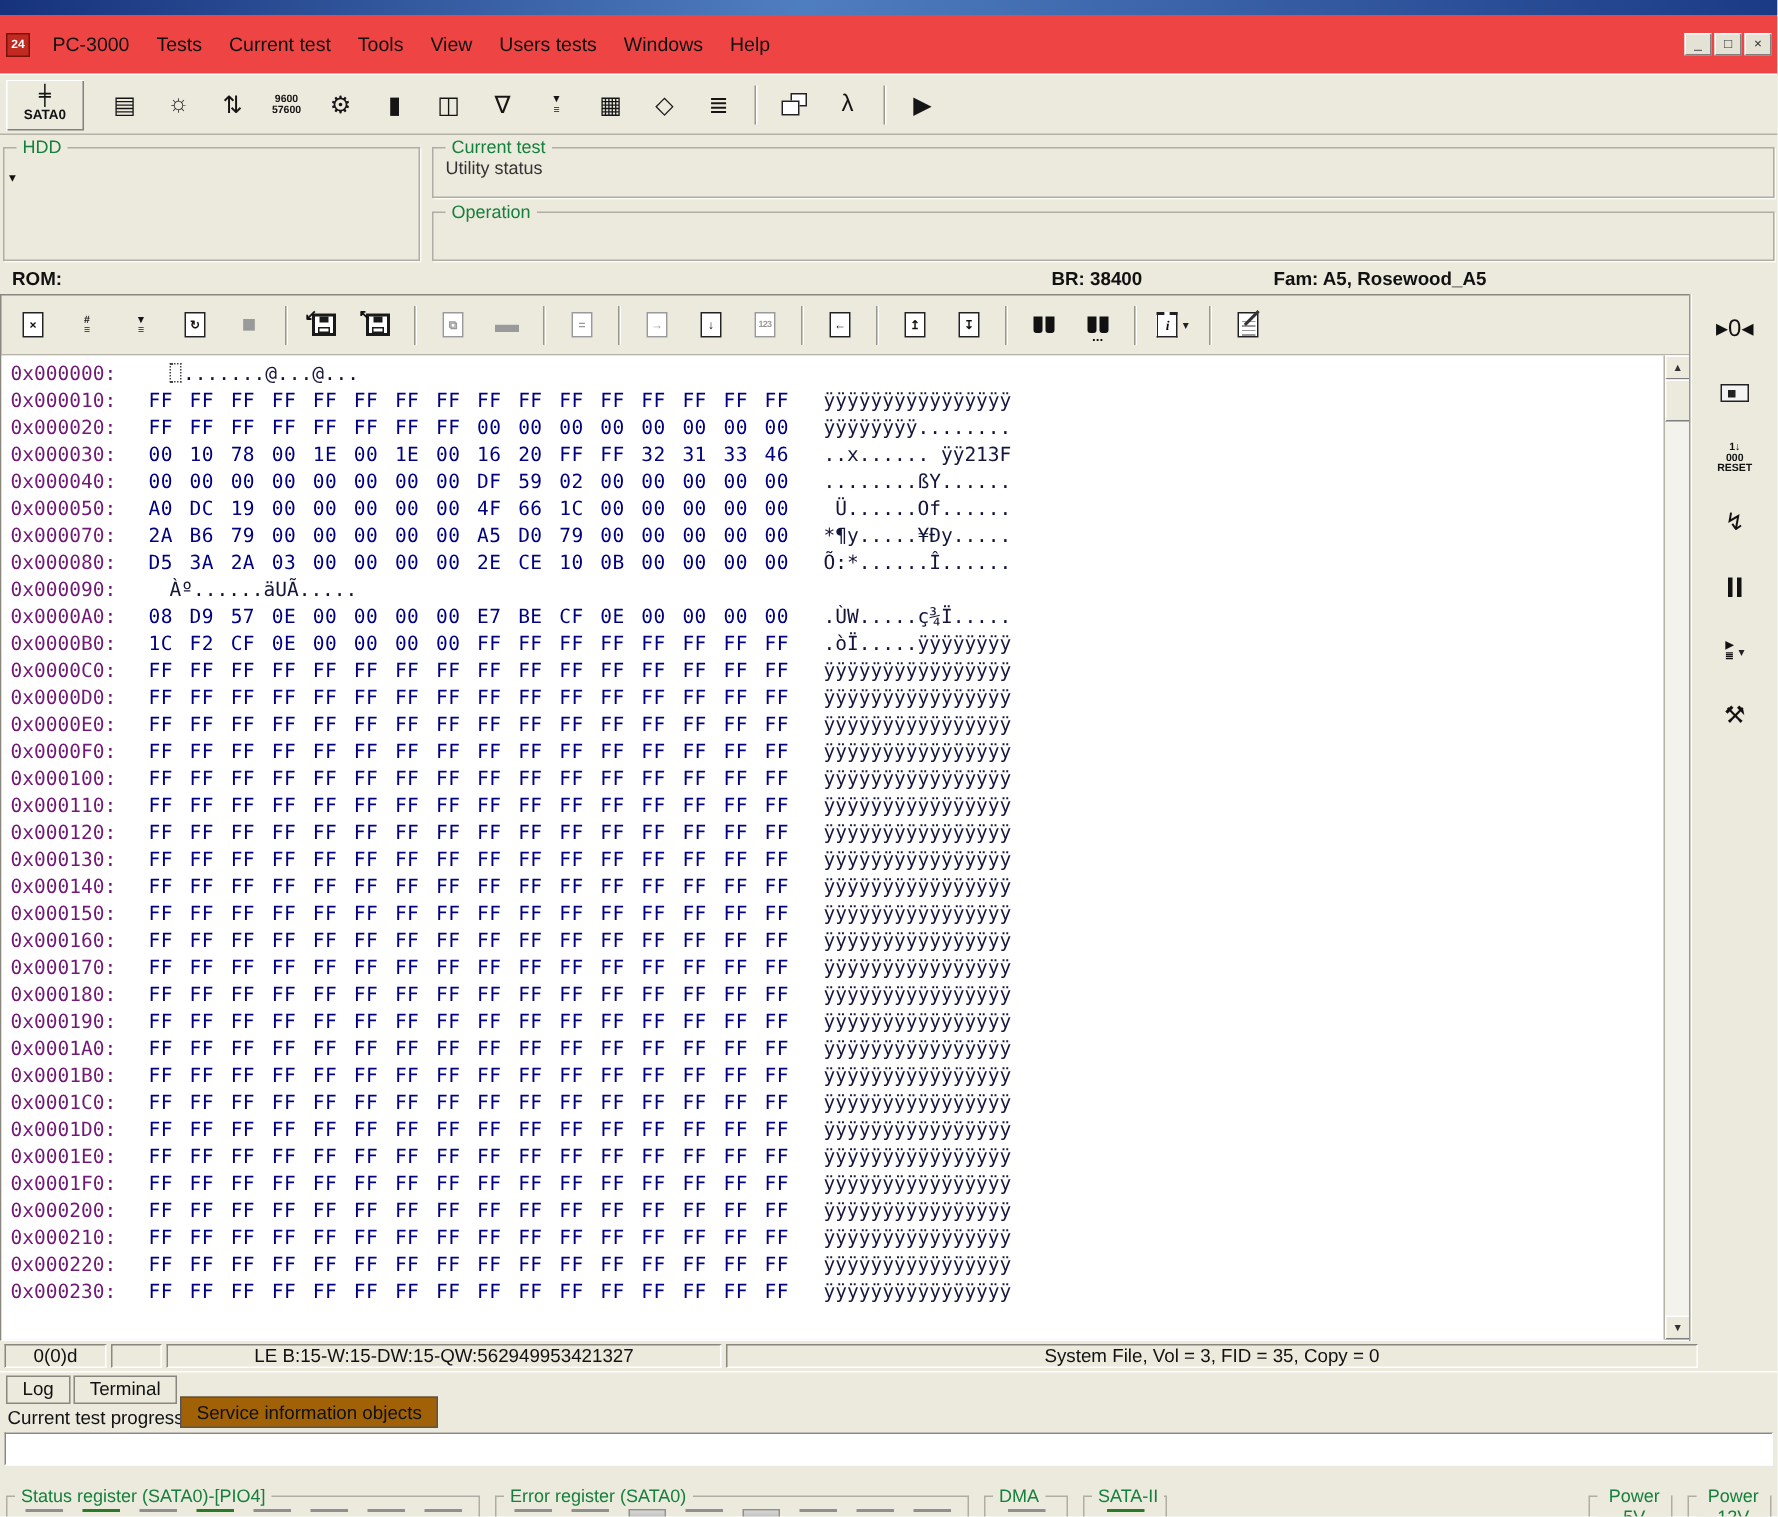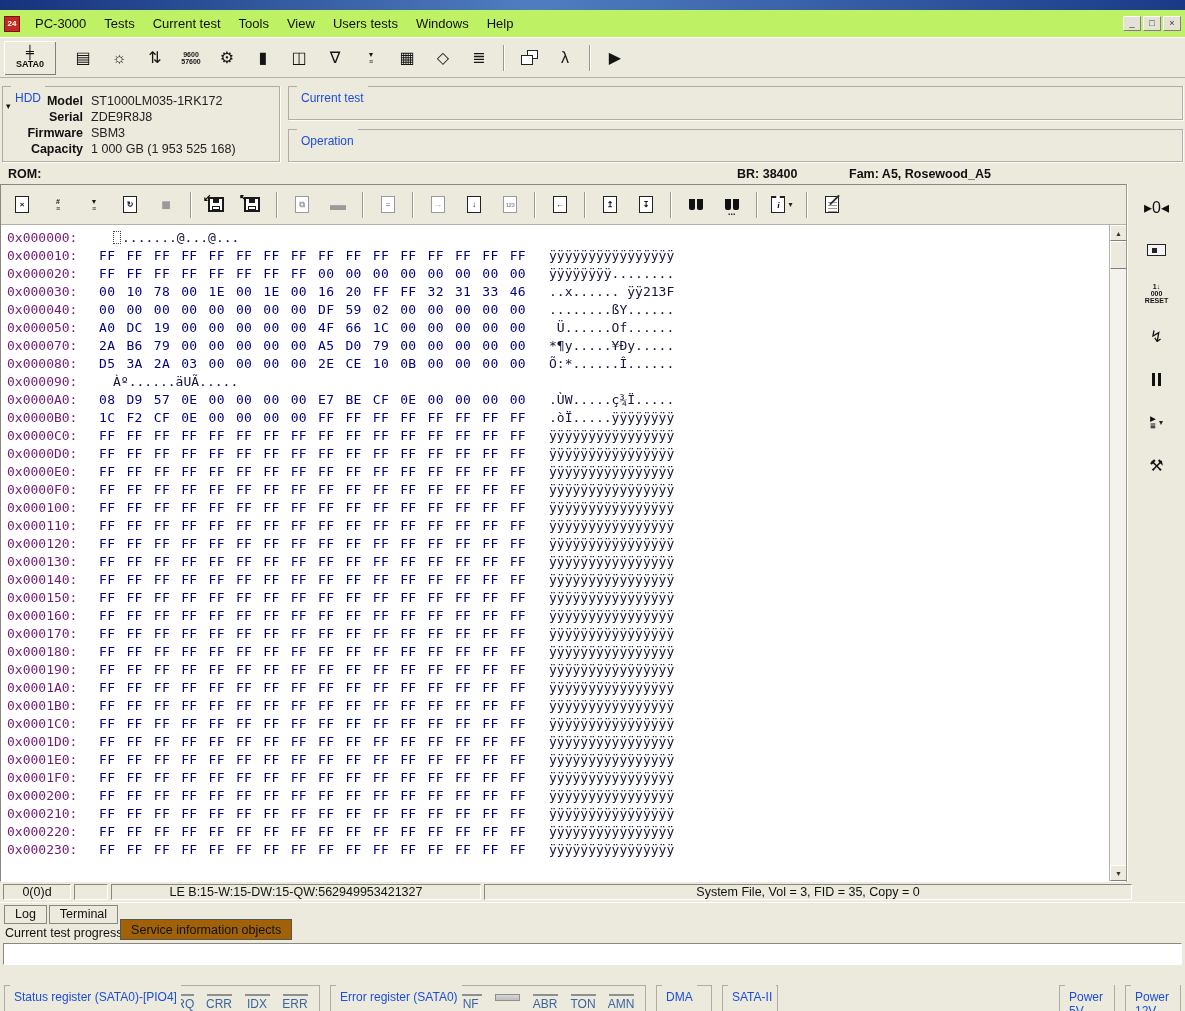"24" .menubar { background: #bef264 -> #ef4444; height: 28px -> 40px }
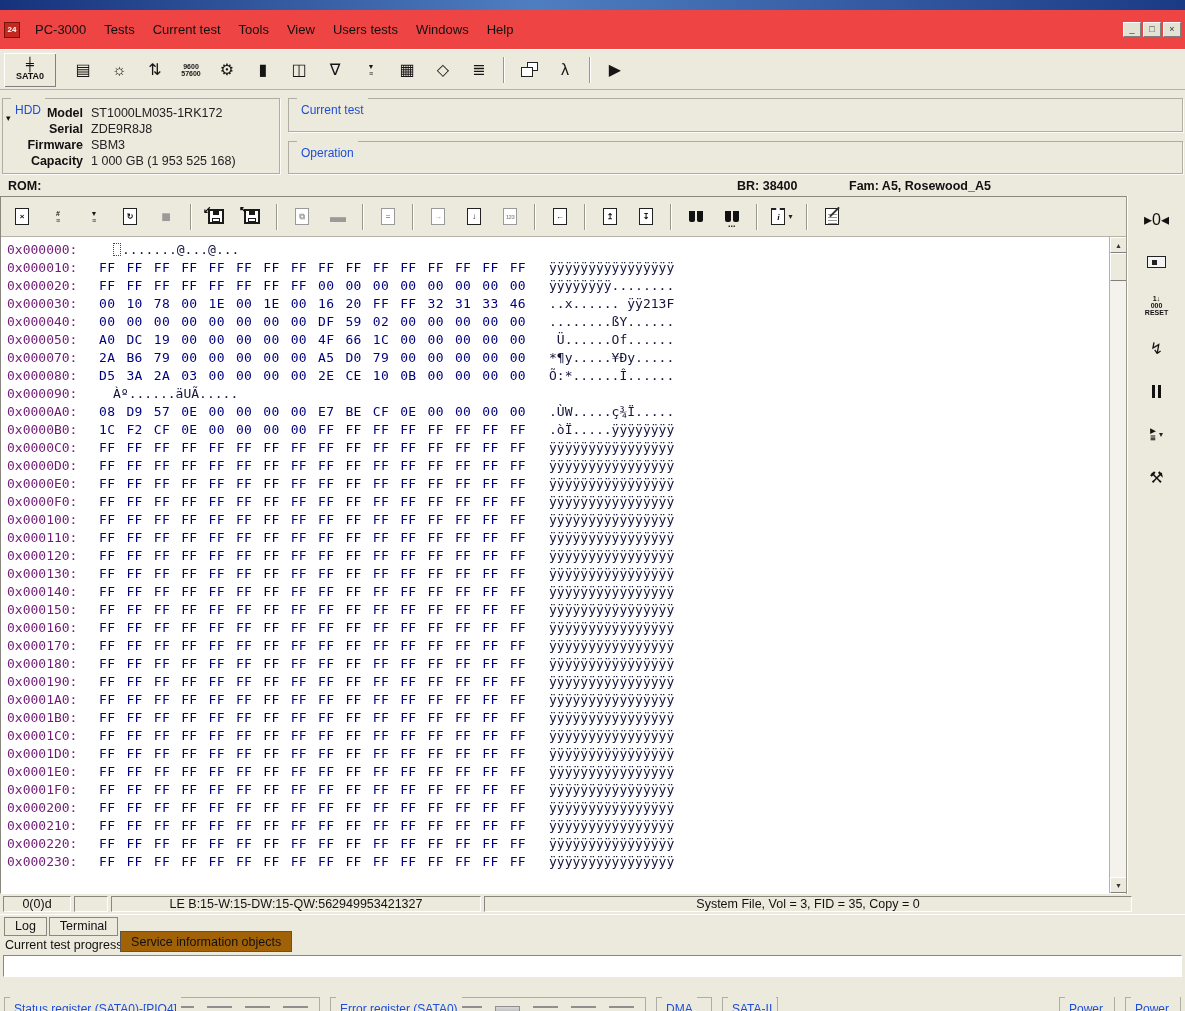"HDD" .gtitle { color: #1d4ed8 -> #15803d; padding: 12px 4px -> 0 4px; text-align: none -> center }
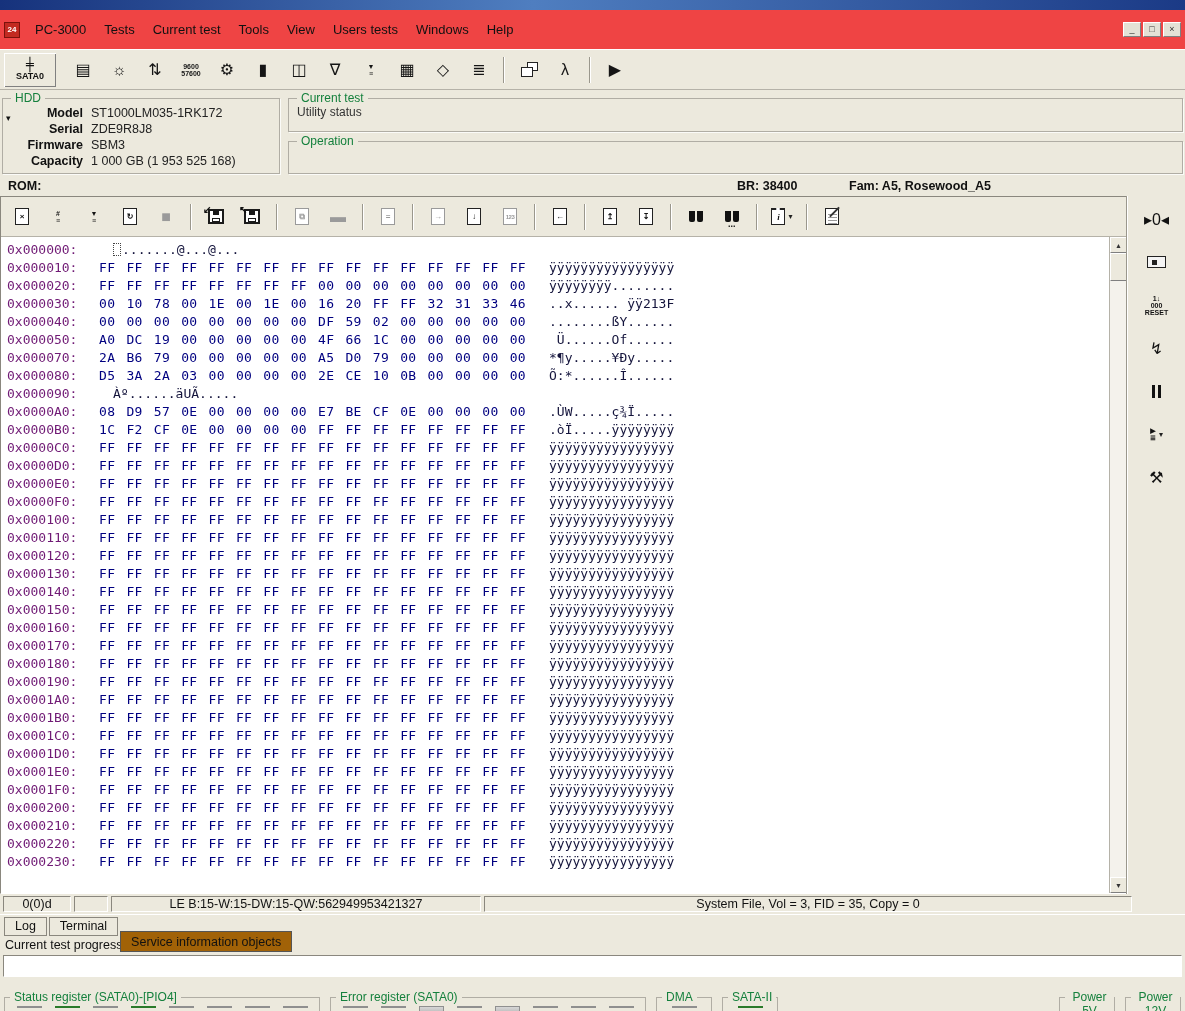"Model" div { html: <div> <div> <span>Model</span> <span>ST1000LM035-1RK172</span> </div> <div> <span>Serial</span> <span>ZDE9R8J8</span> </div> <div> <span>Firmware</span> <span>SBM3</span> </div> <div> <span>Capacity</span> <span>1 000 GB (1 953 525 168)</span> </div> </div> -> none }
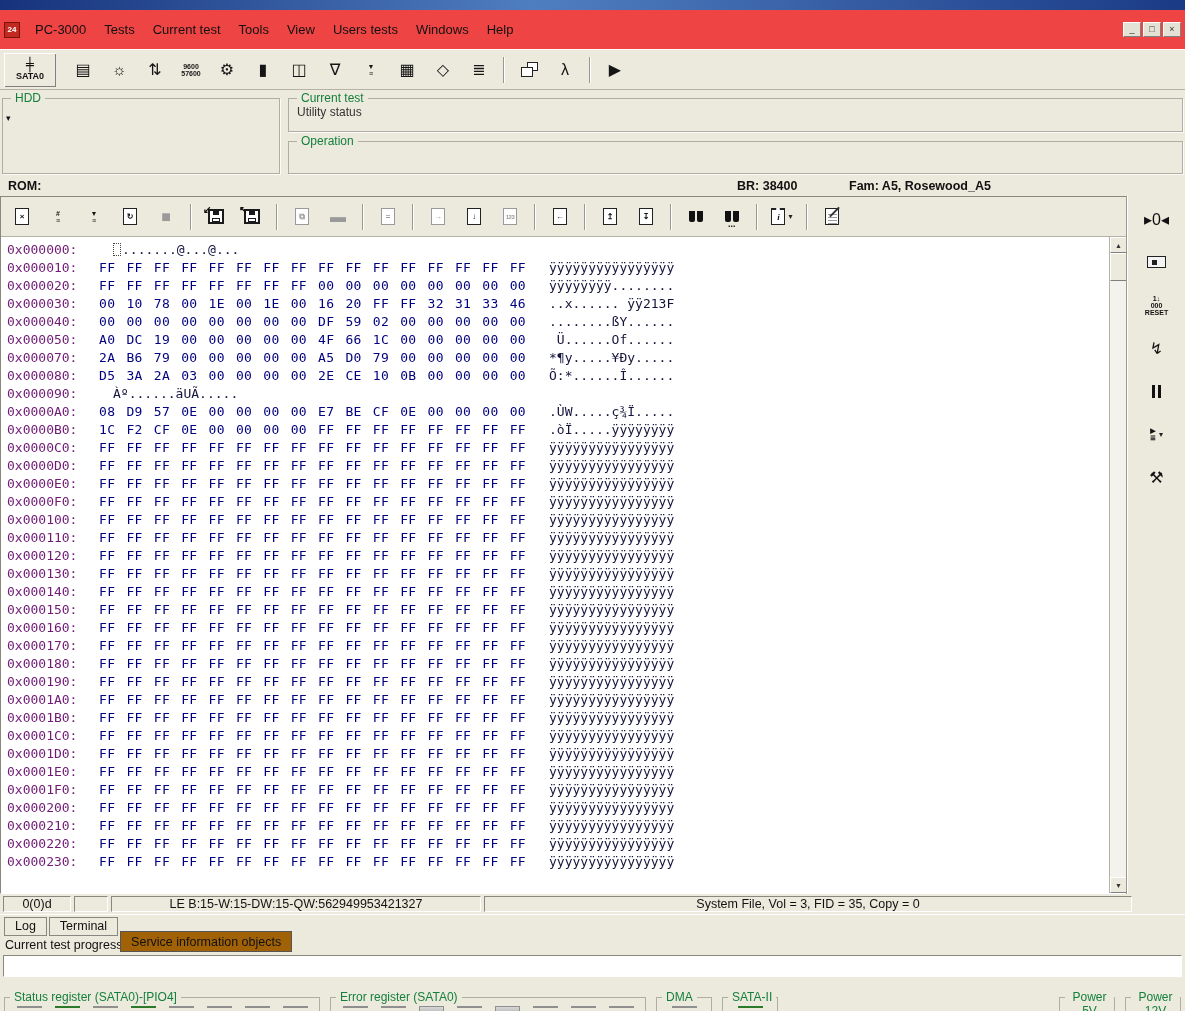"BR: 38400" .rom-br { left: 737px -> 701px }
